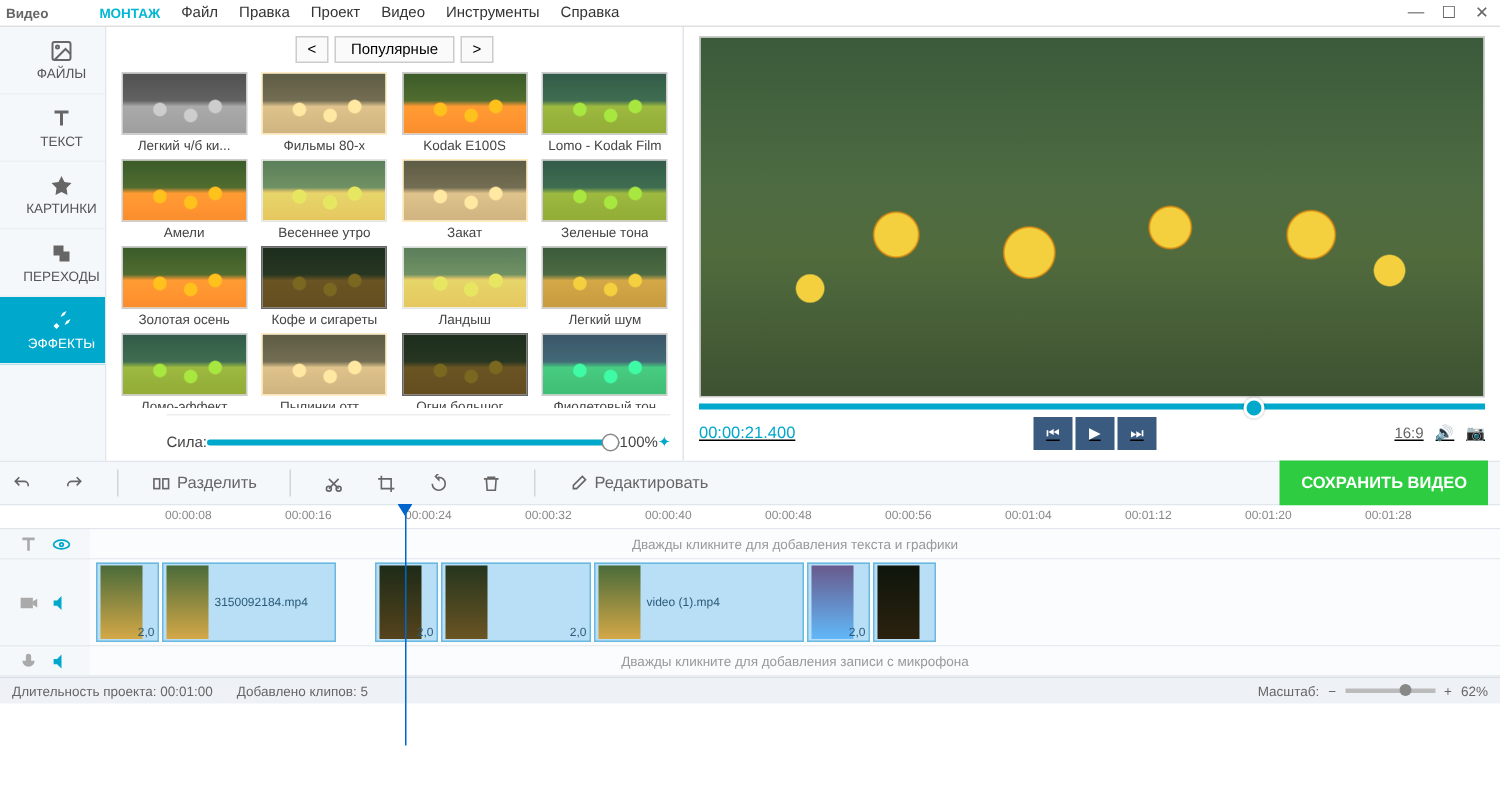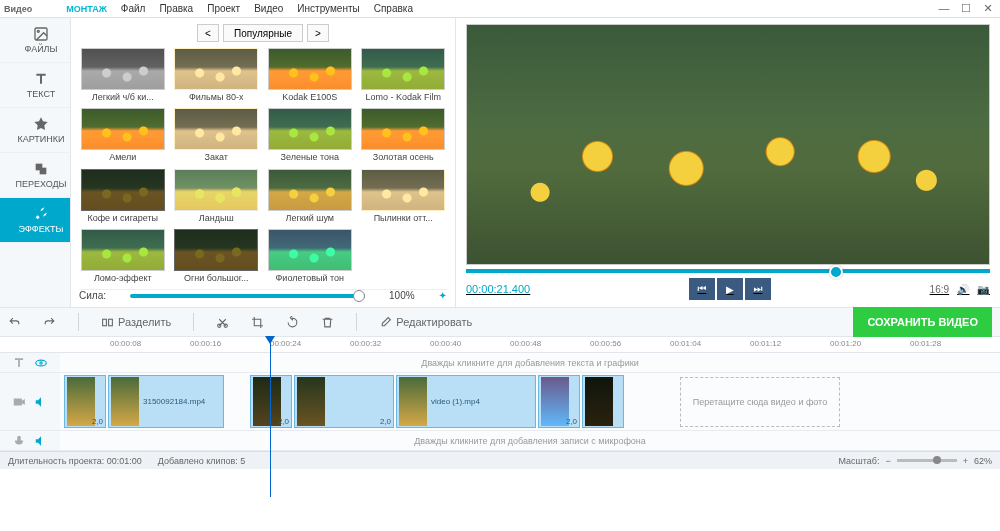"Весеннее утро" div.fx-item { html: none -> <div> <div></div> <span>Весеннее утро</span> </div> }
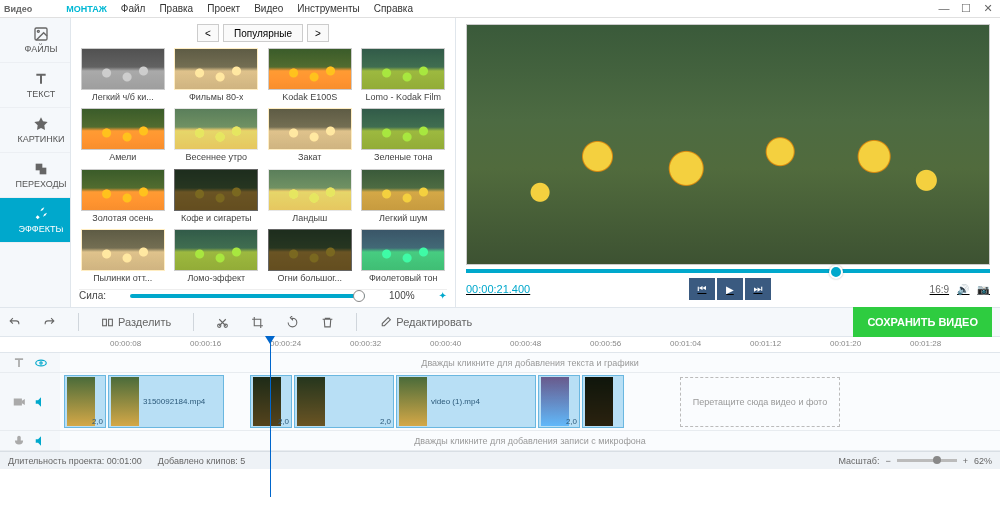"Пылинки отт..." div.fx-item { order: before "Ломо-эффект" -> after "Ломо-эффект" }
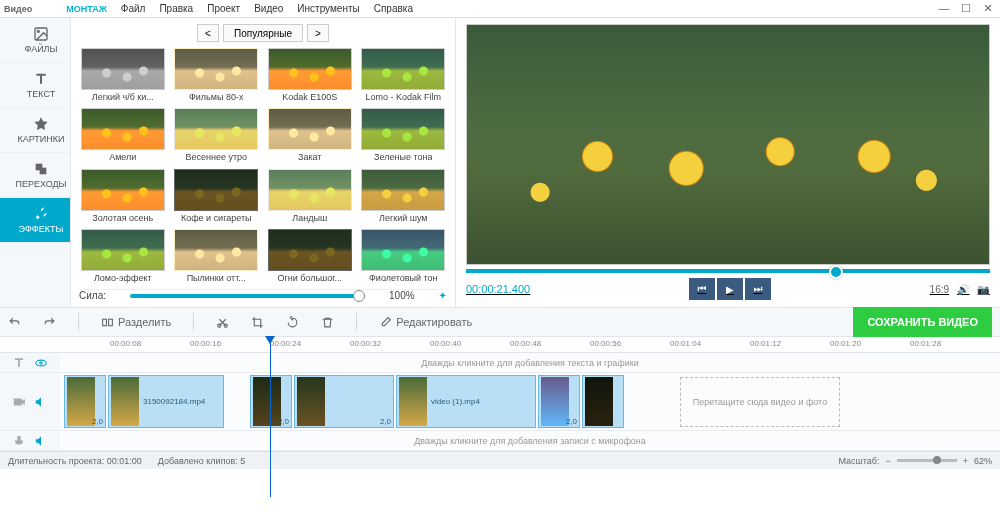"Сила:" .strength-row { gap: 24px -> 0; margin-left: none -> 32px; padding-top: 0 -> 12px }
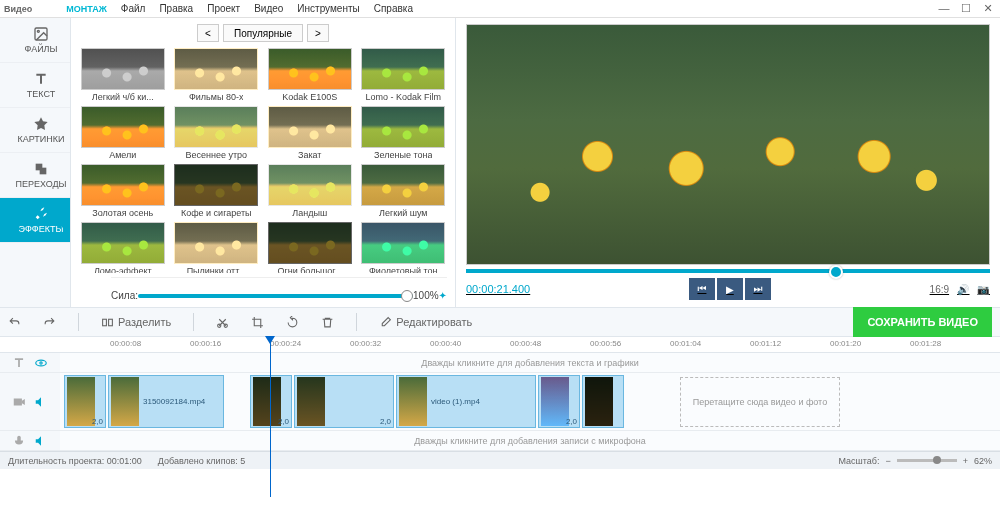"Перетащите сюда видео и фото" div.dropzone { html: <div>Перетащите сюда видео и фото</div> -> none }
